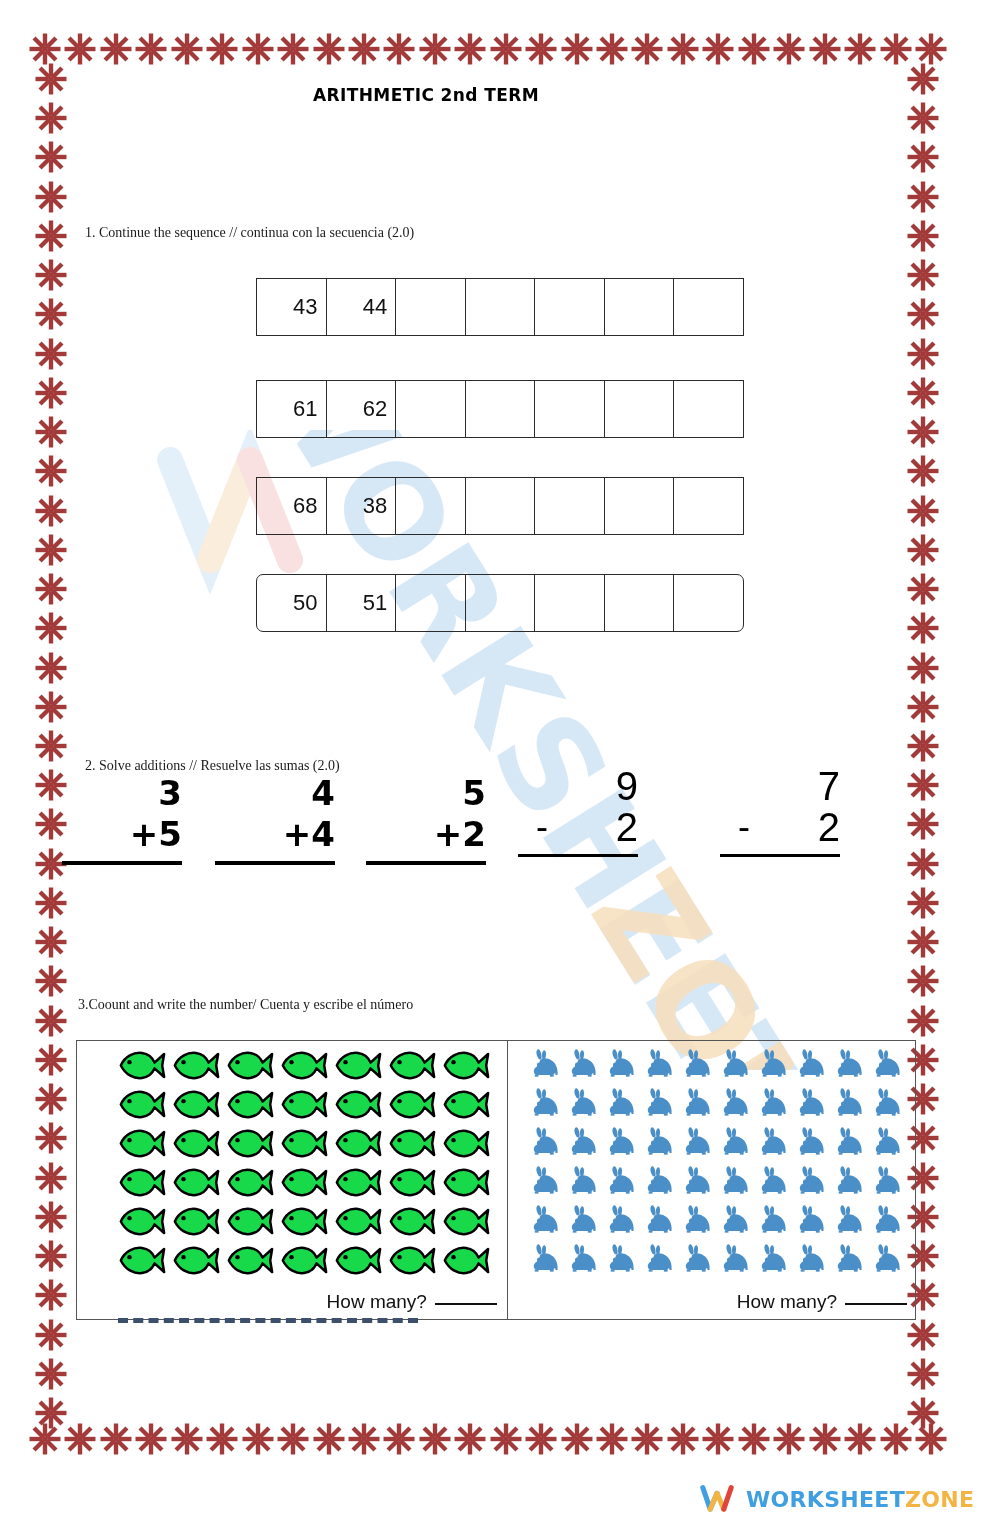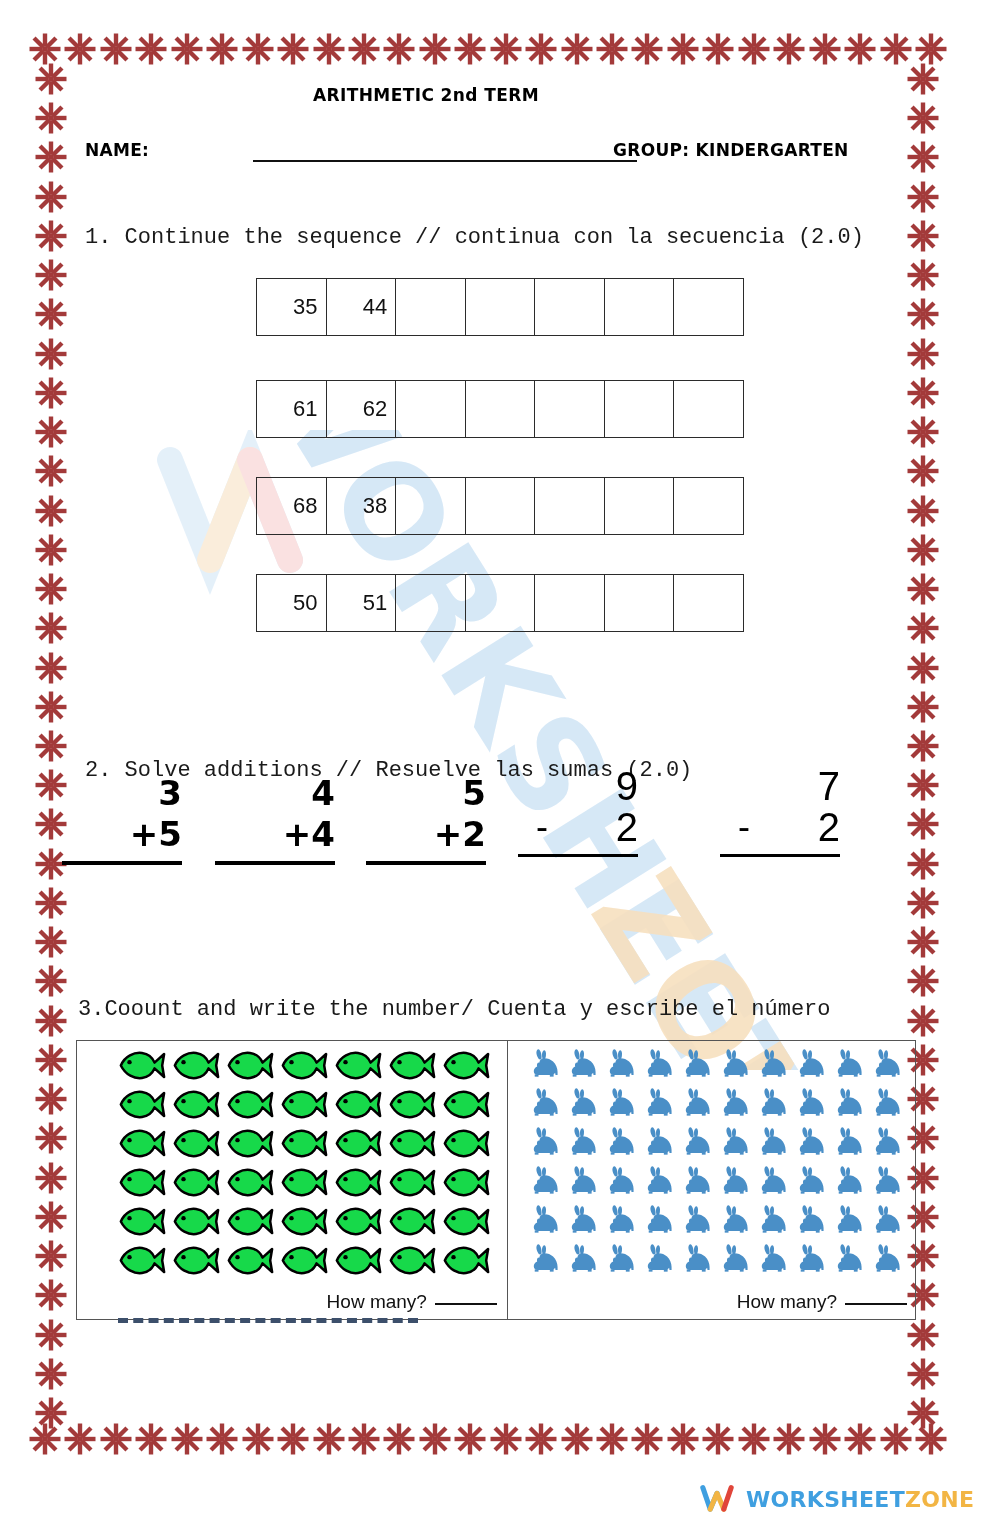"NAME:" div.name-row { html: <div> <span>NAME:</span> <span></span> <span>GROUP: KINDERGARTEN</span> </div> -> none }
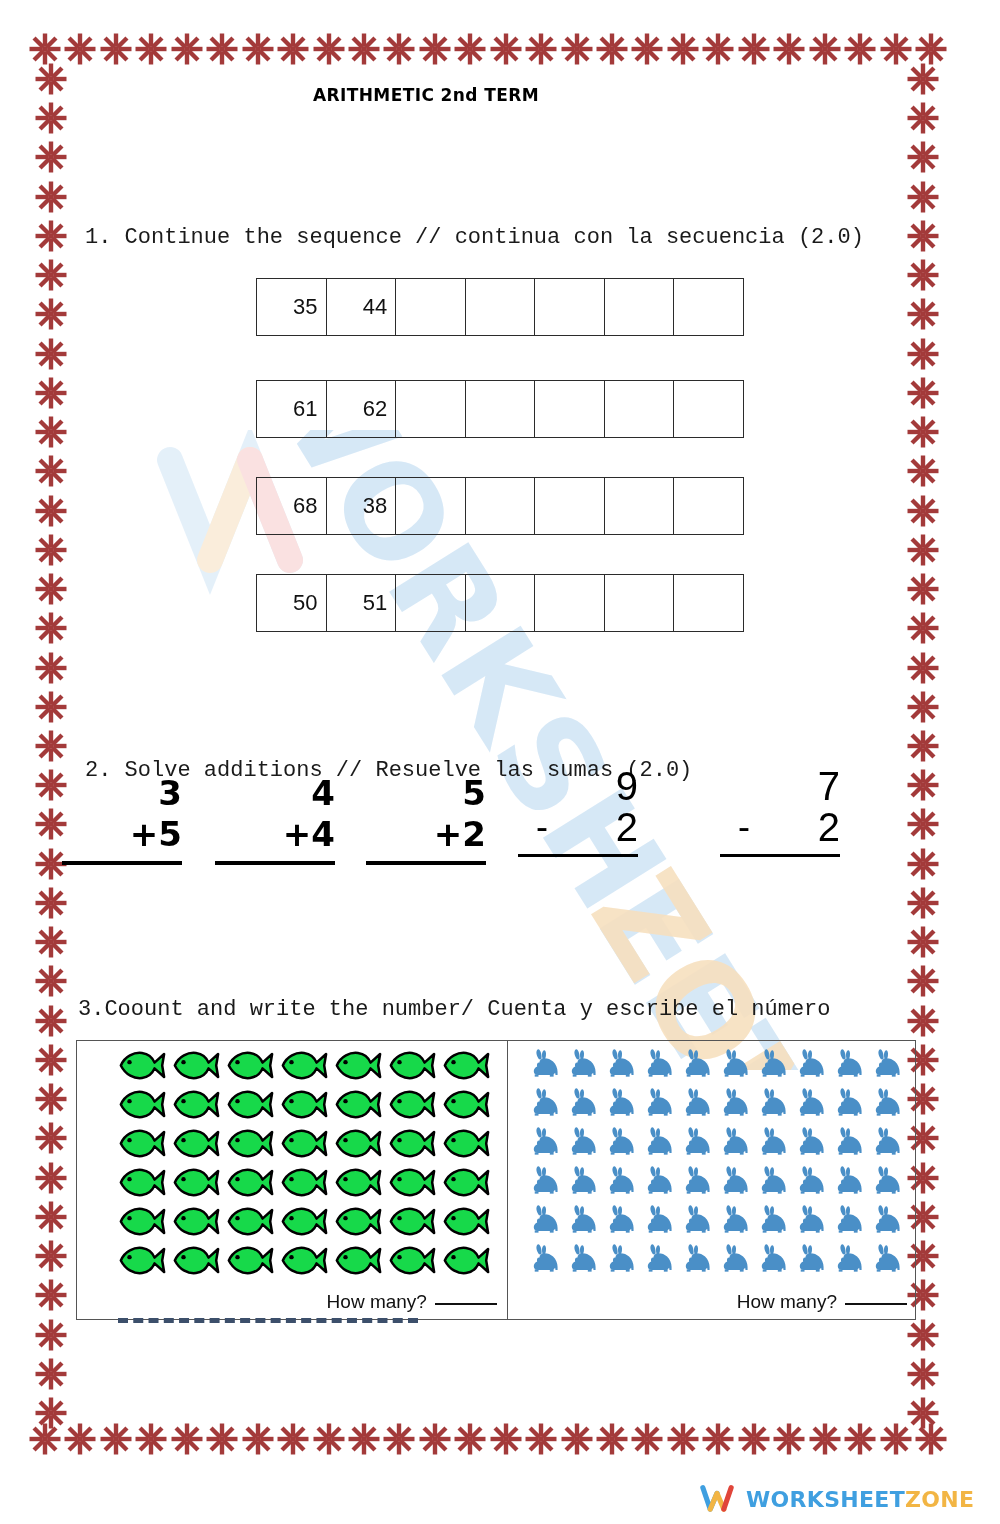"1. Continue the sequence //" .q-text { font-family: Liberation Mono, monospace -> Liberation Serif, serif; font-size: 22px -> 14px }
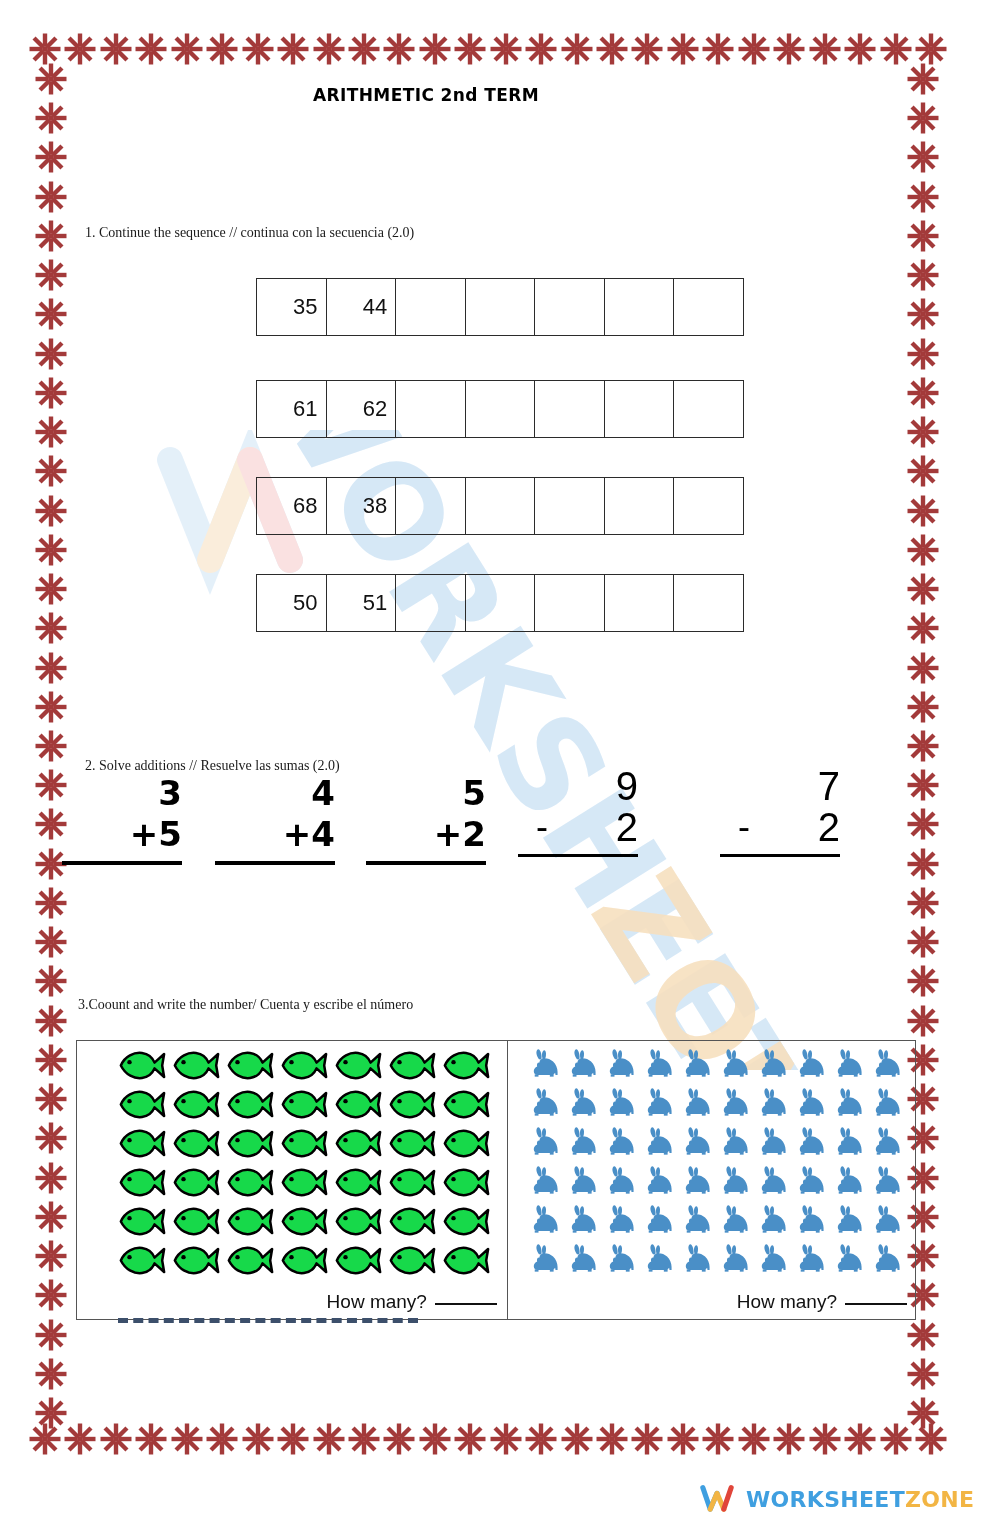"35" div.seq-cell { text: 35 -> 43 }
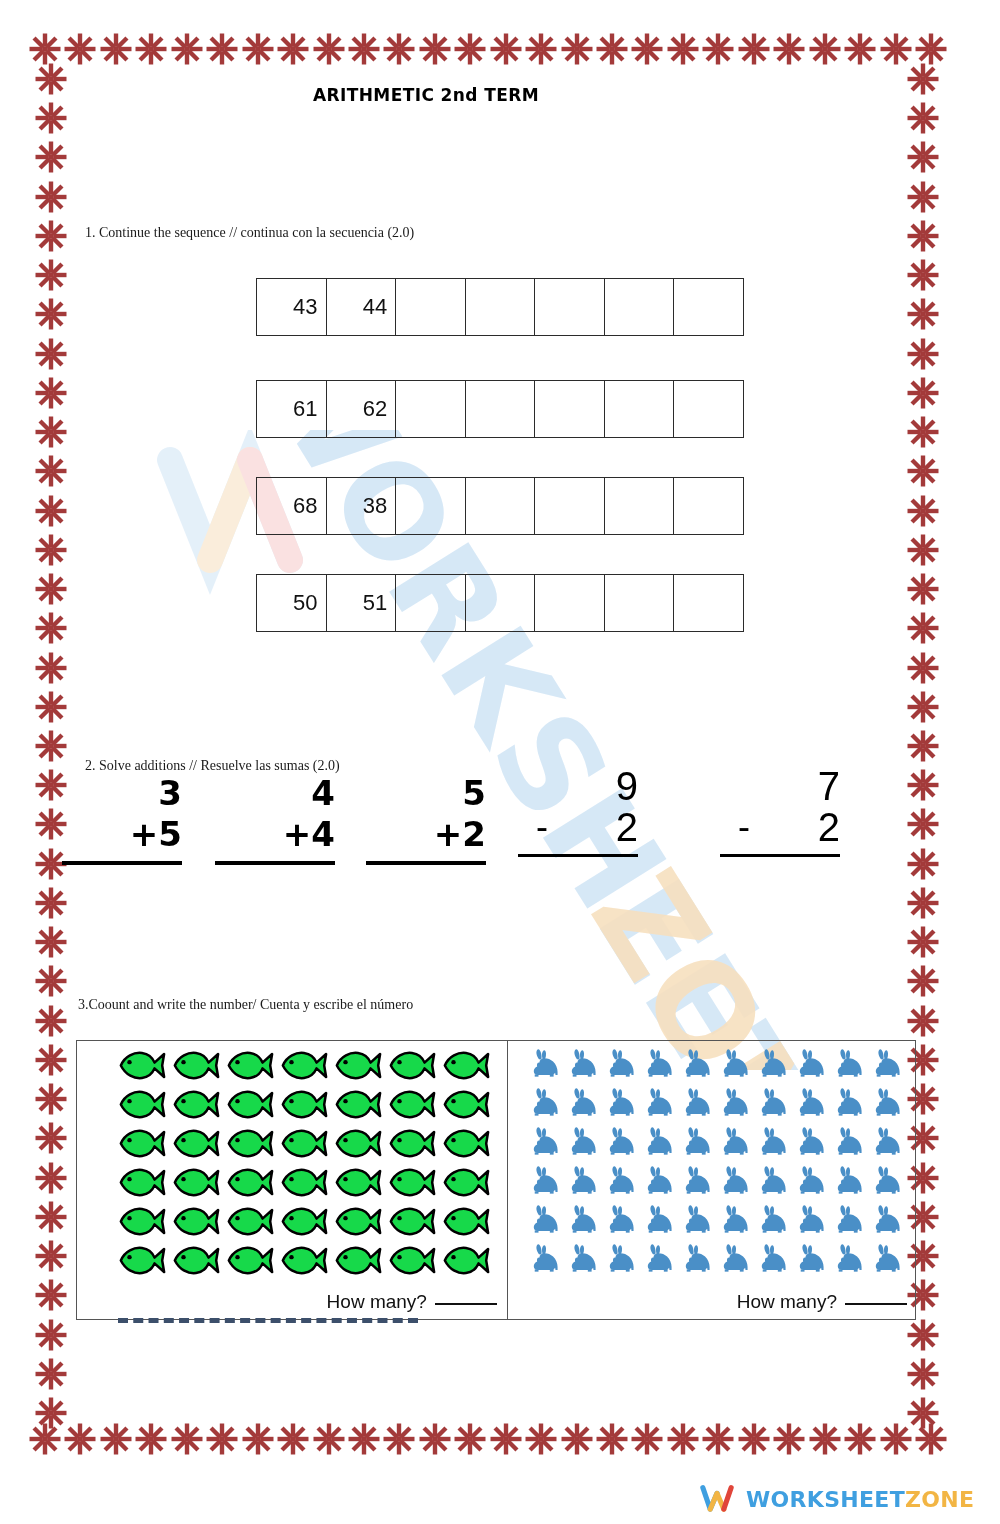"50" #seq-row-3 { border-radius: none -> 7px }
